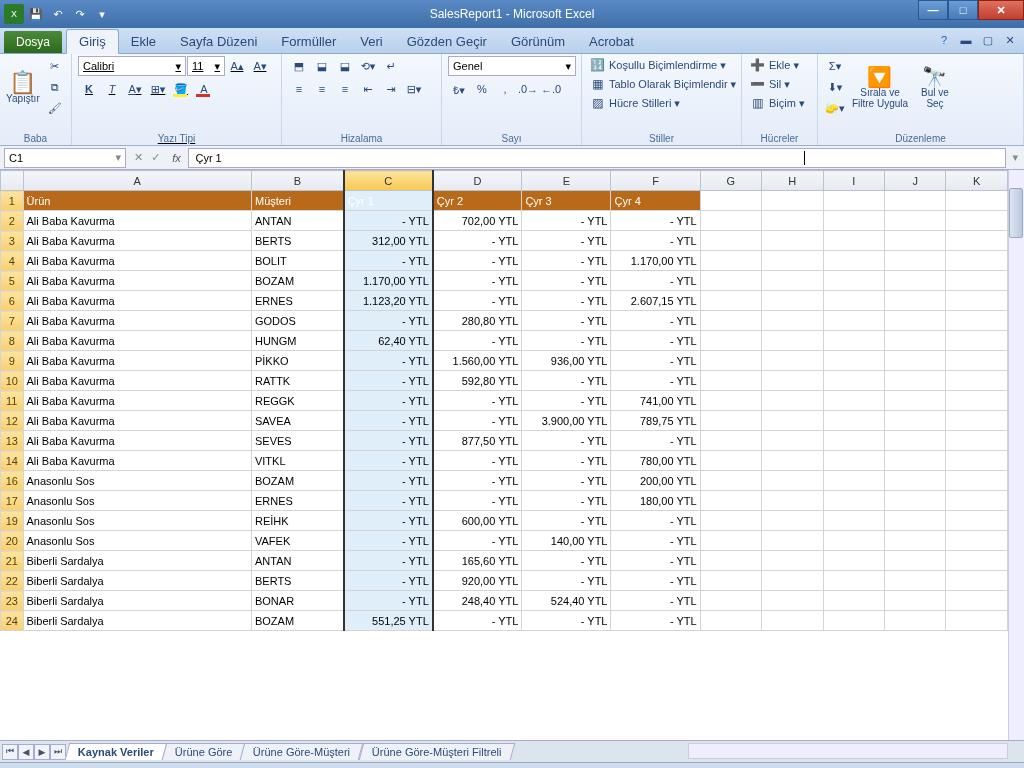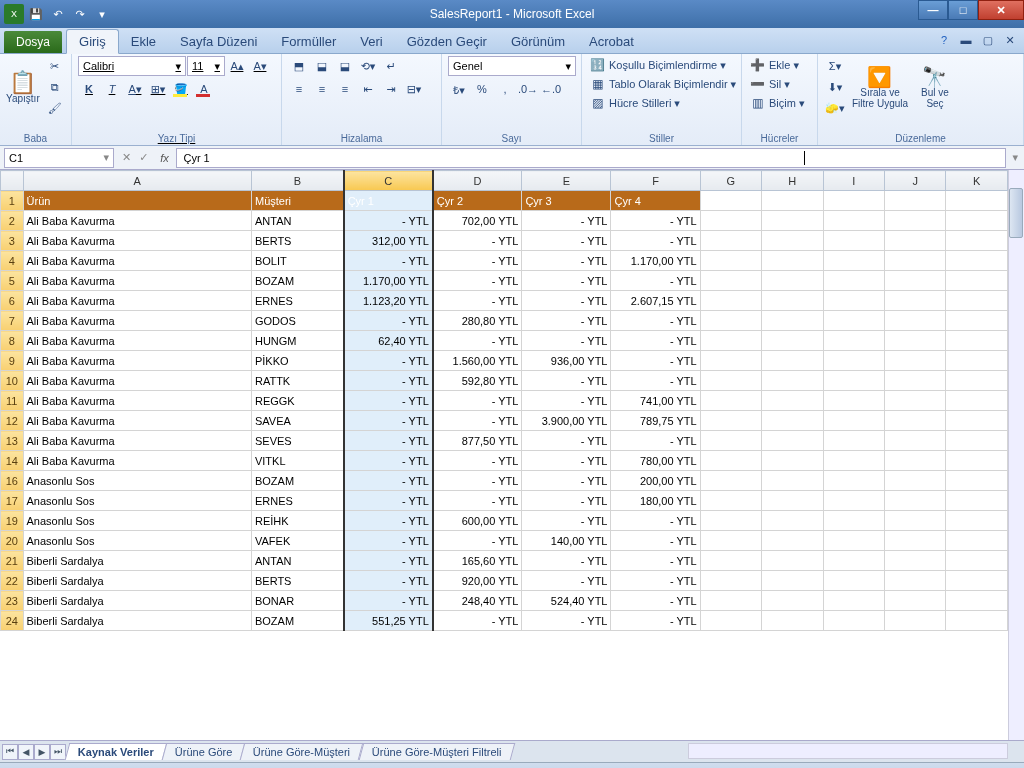"C1" .namebox { width: 110px -> 122px }
